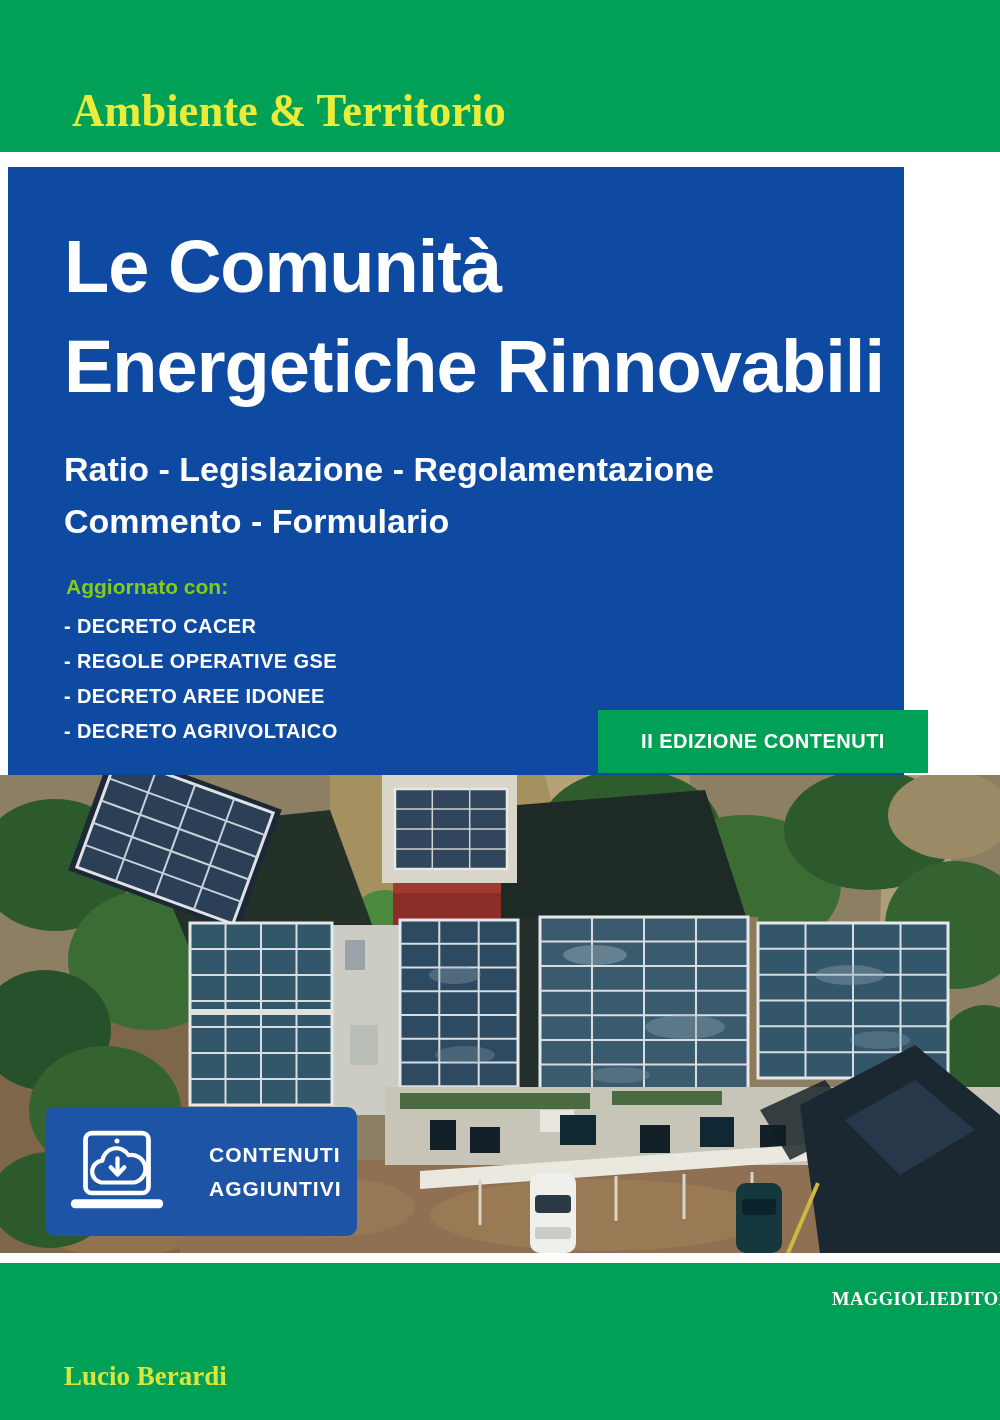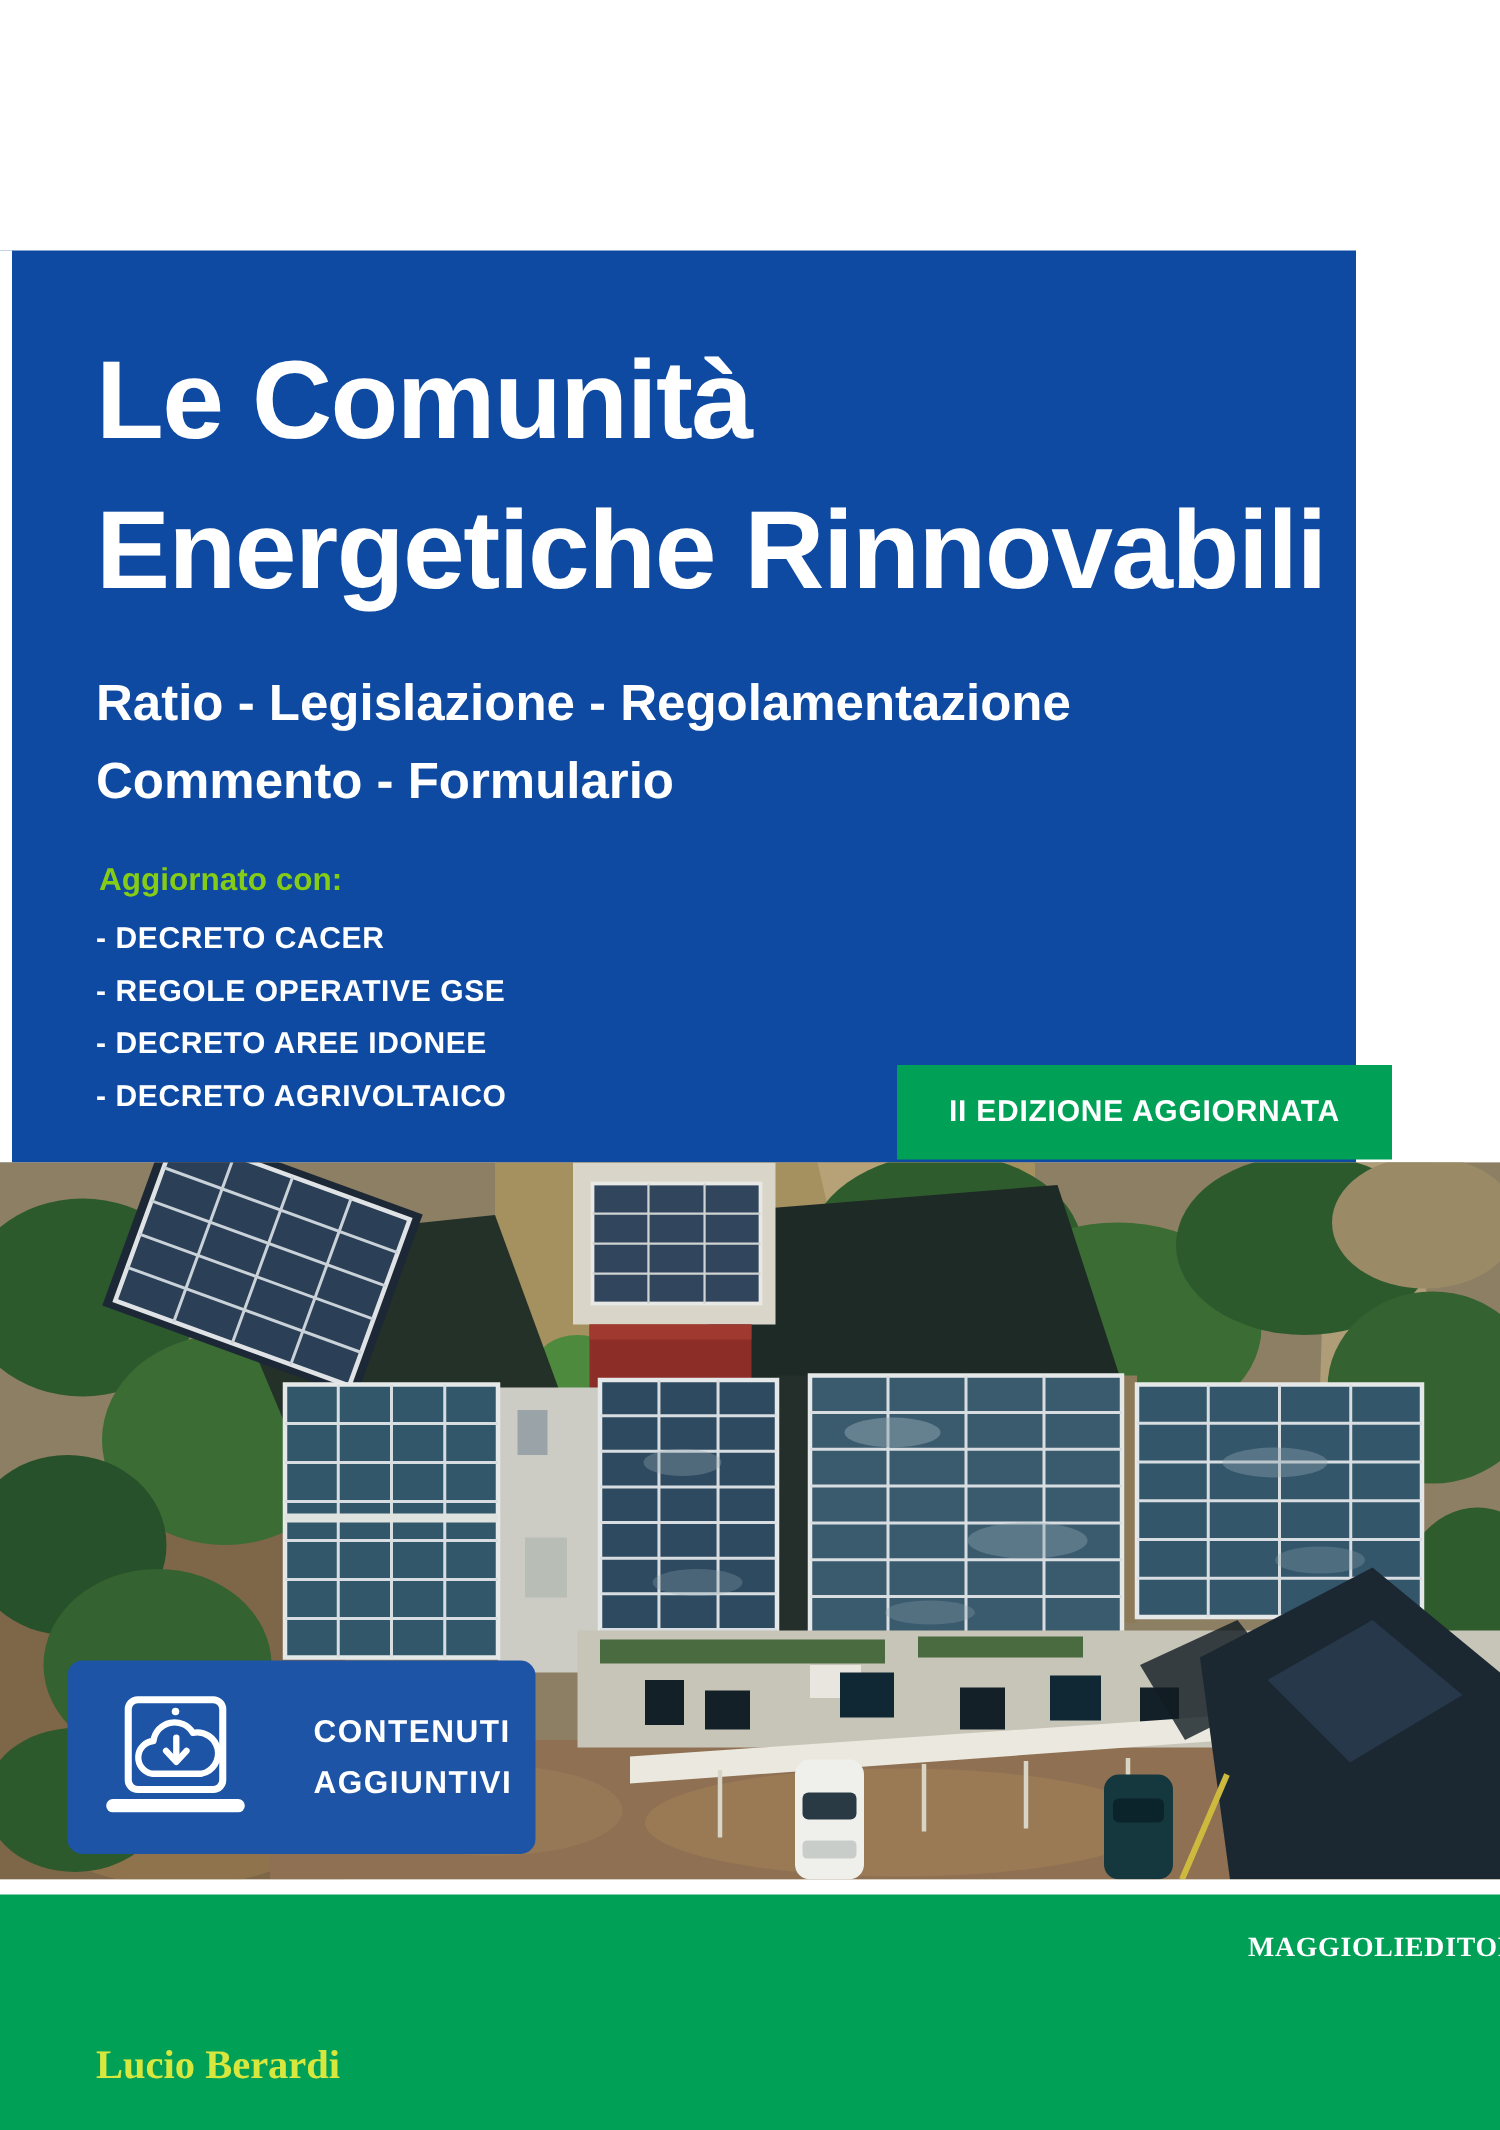"Ambiente & Territorio" div.band-top { html: none -> <div> <div>Ambiente &amp; Territorio</div> </div> }
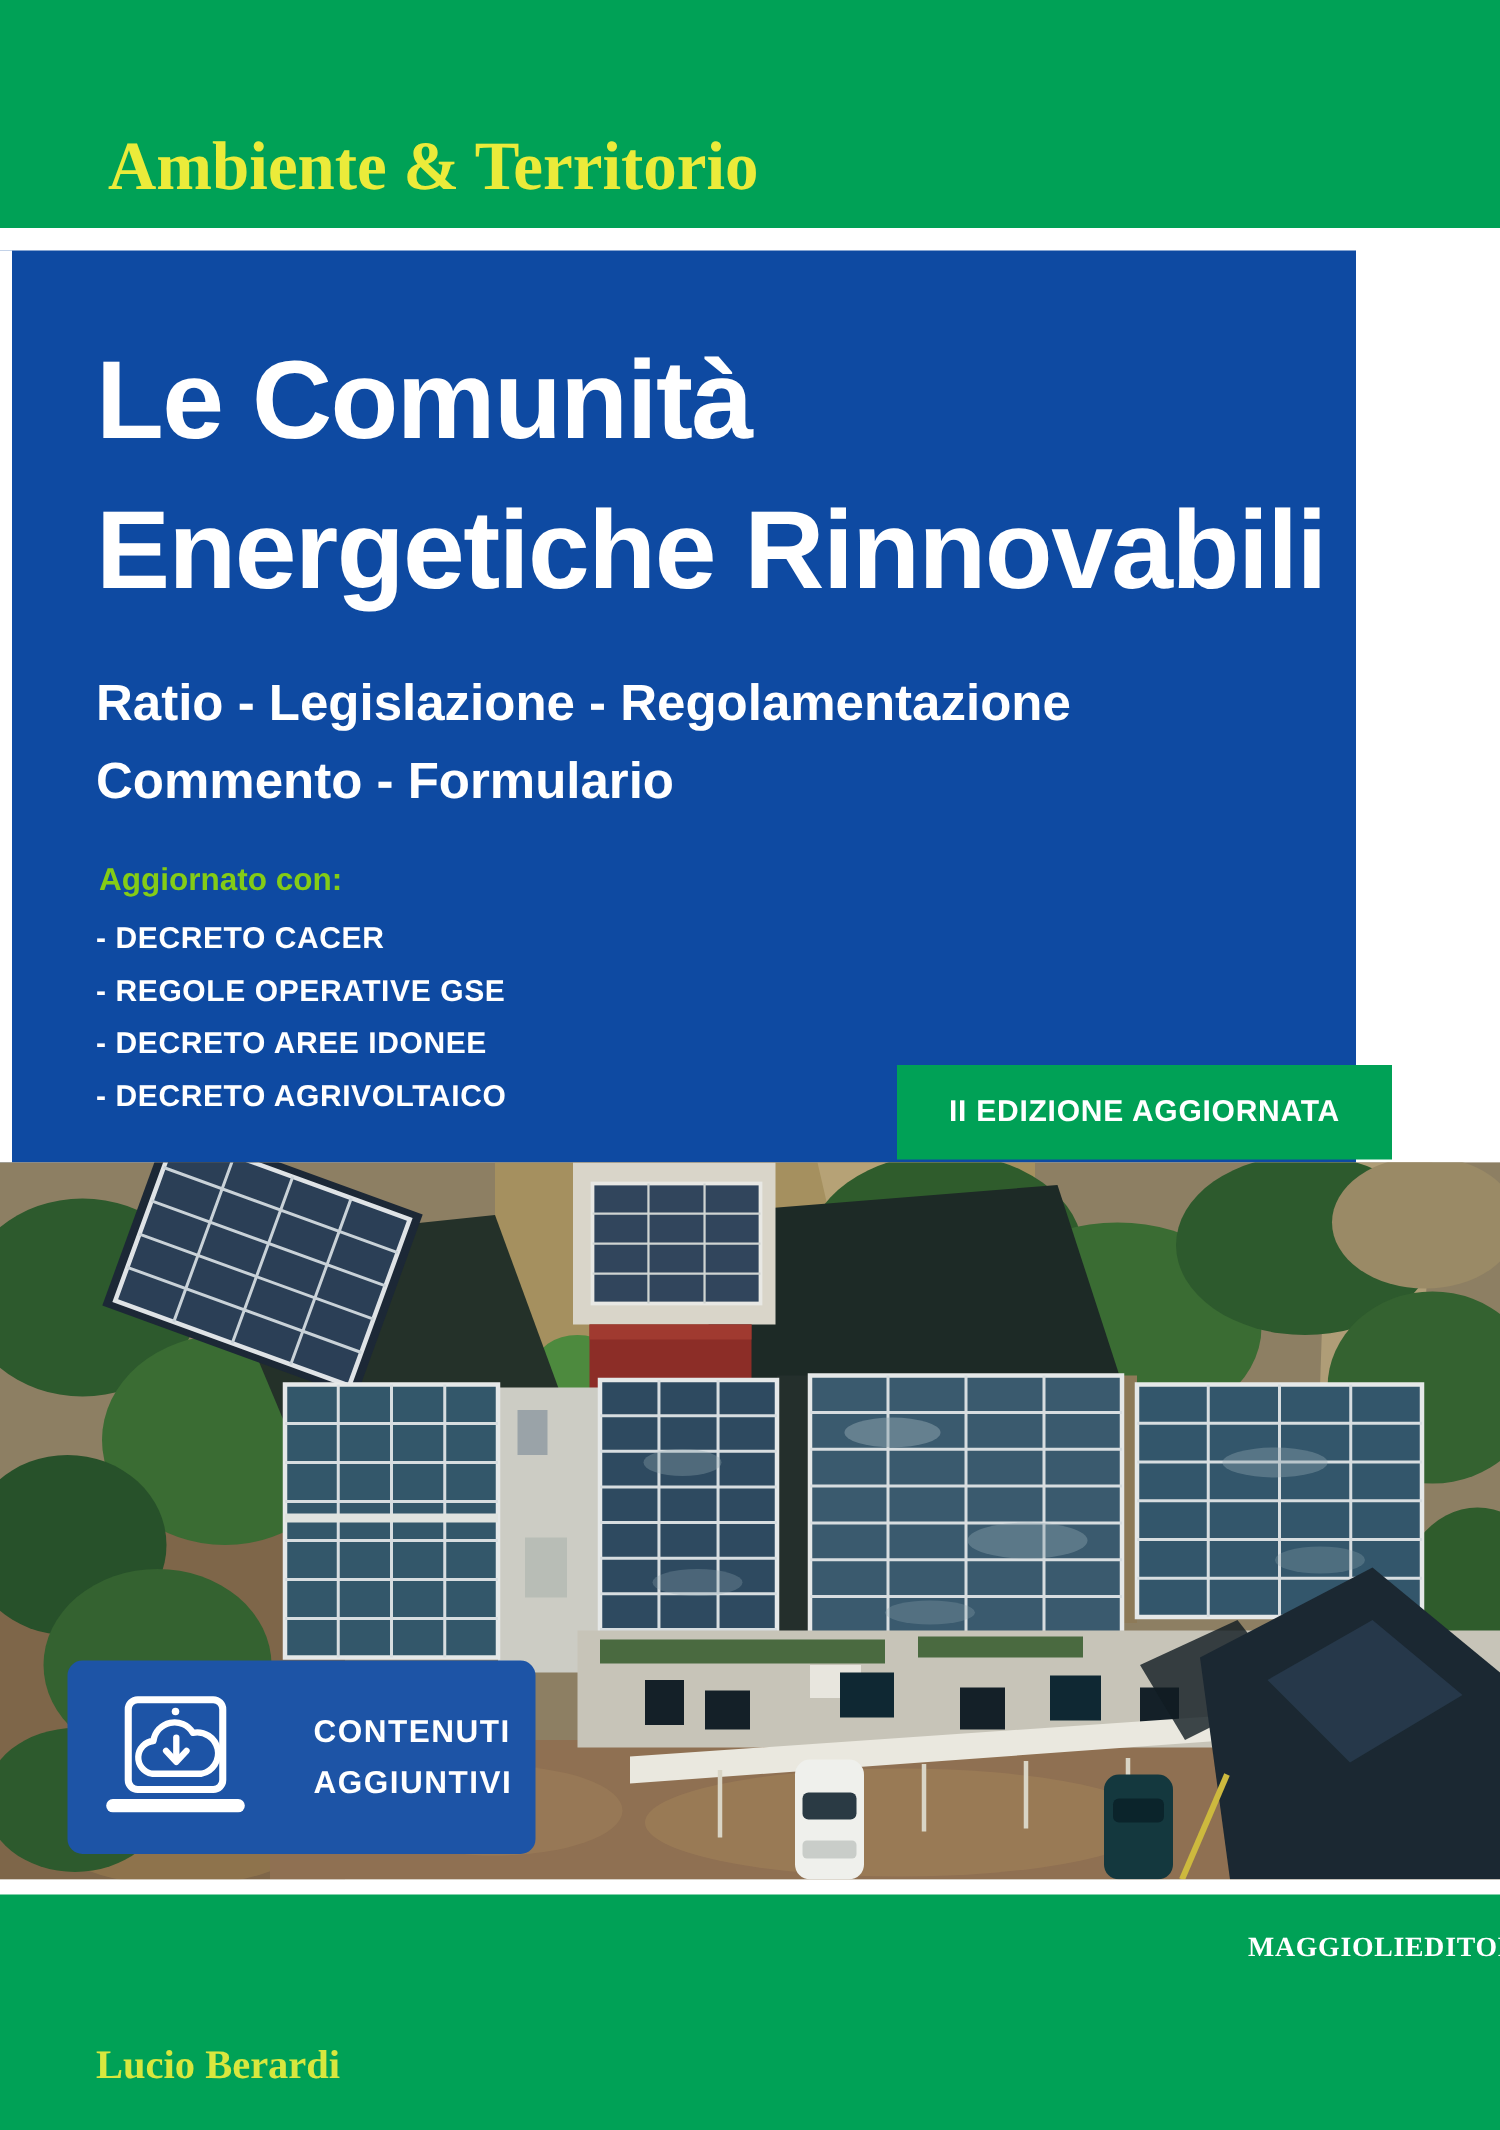"II EDIZIONE AGGIORNATA" div.edition-badge { text: AGGIORNATA -> CONTENUTI }
